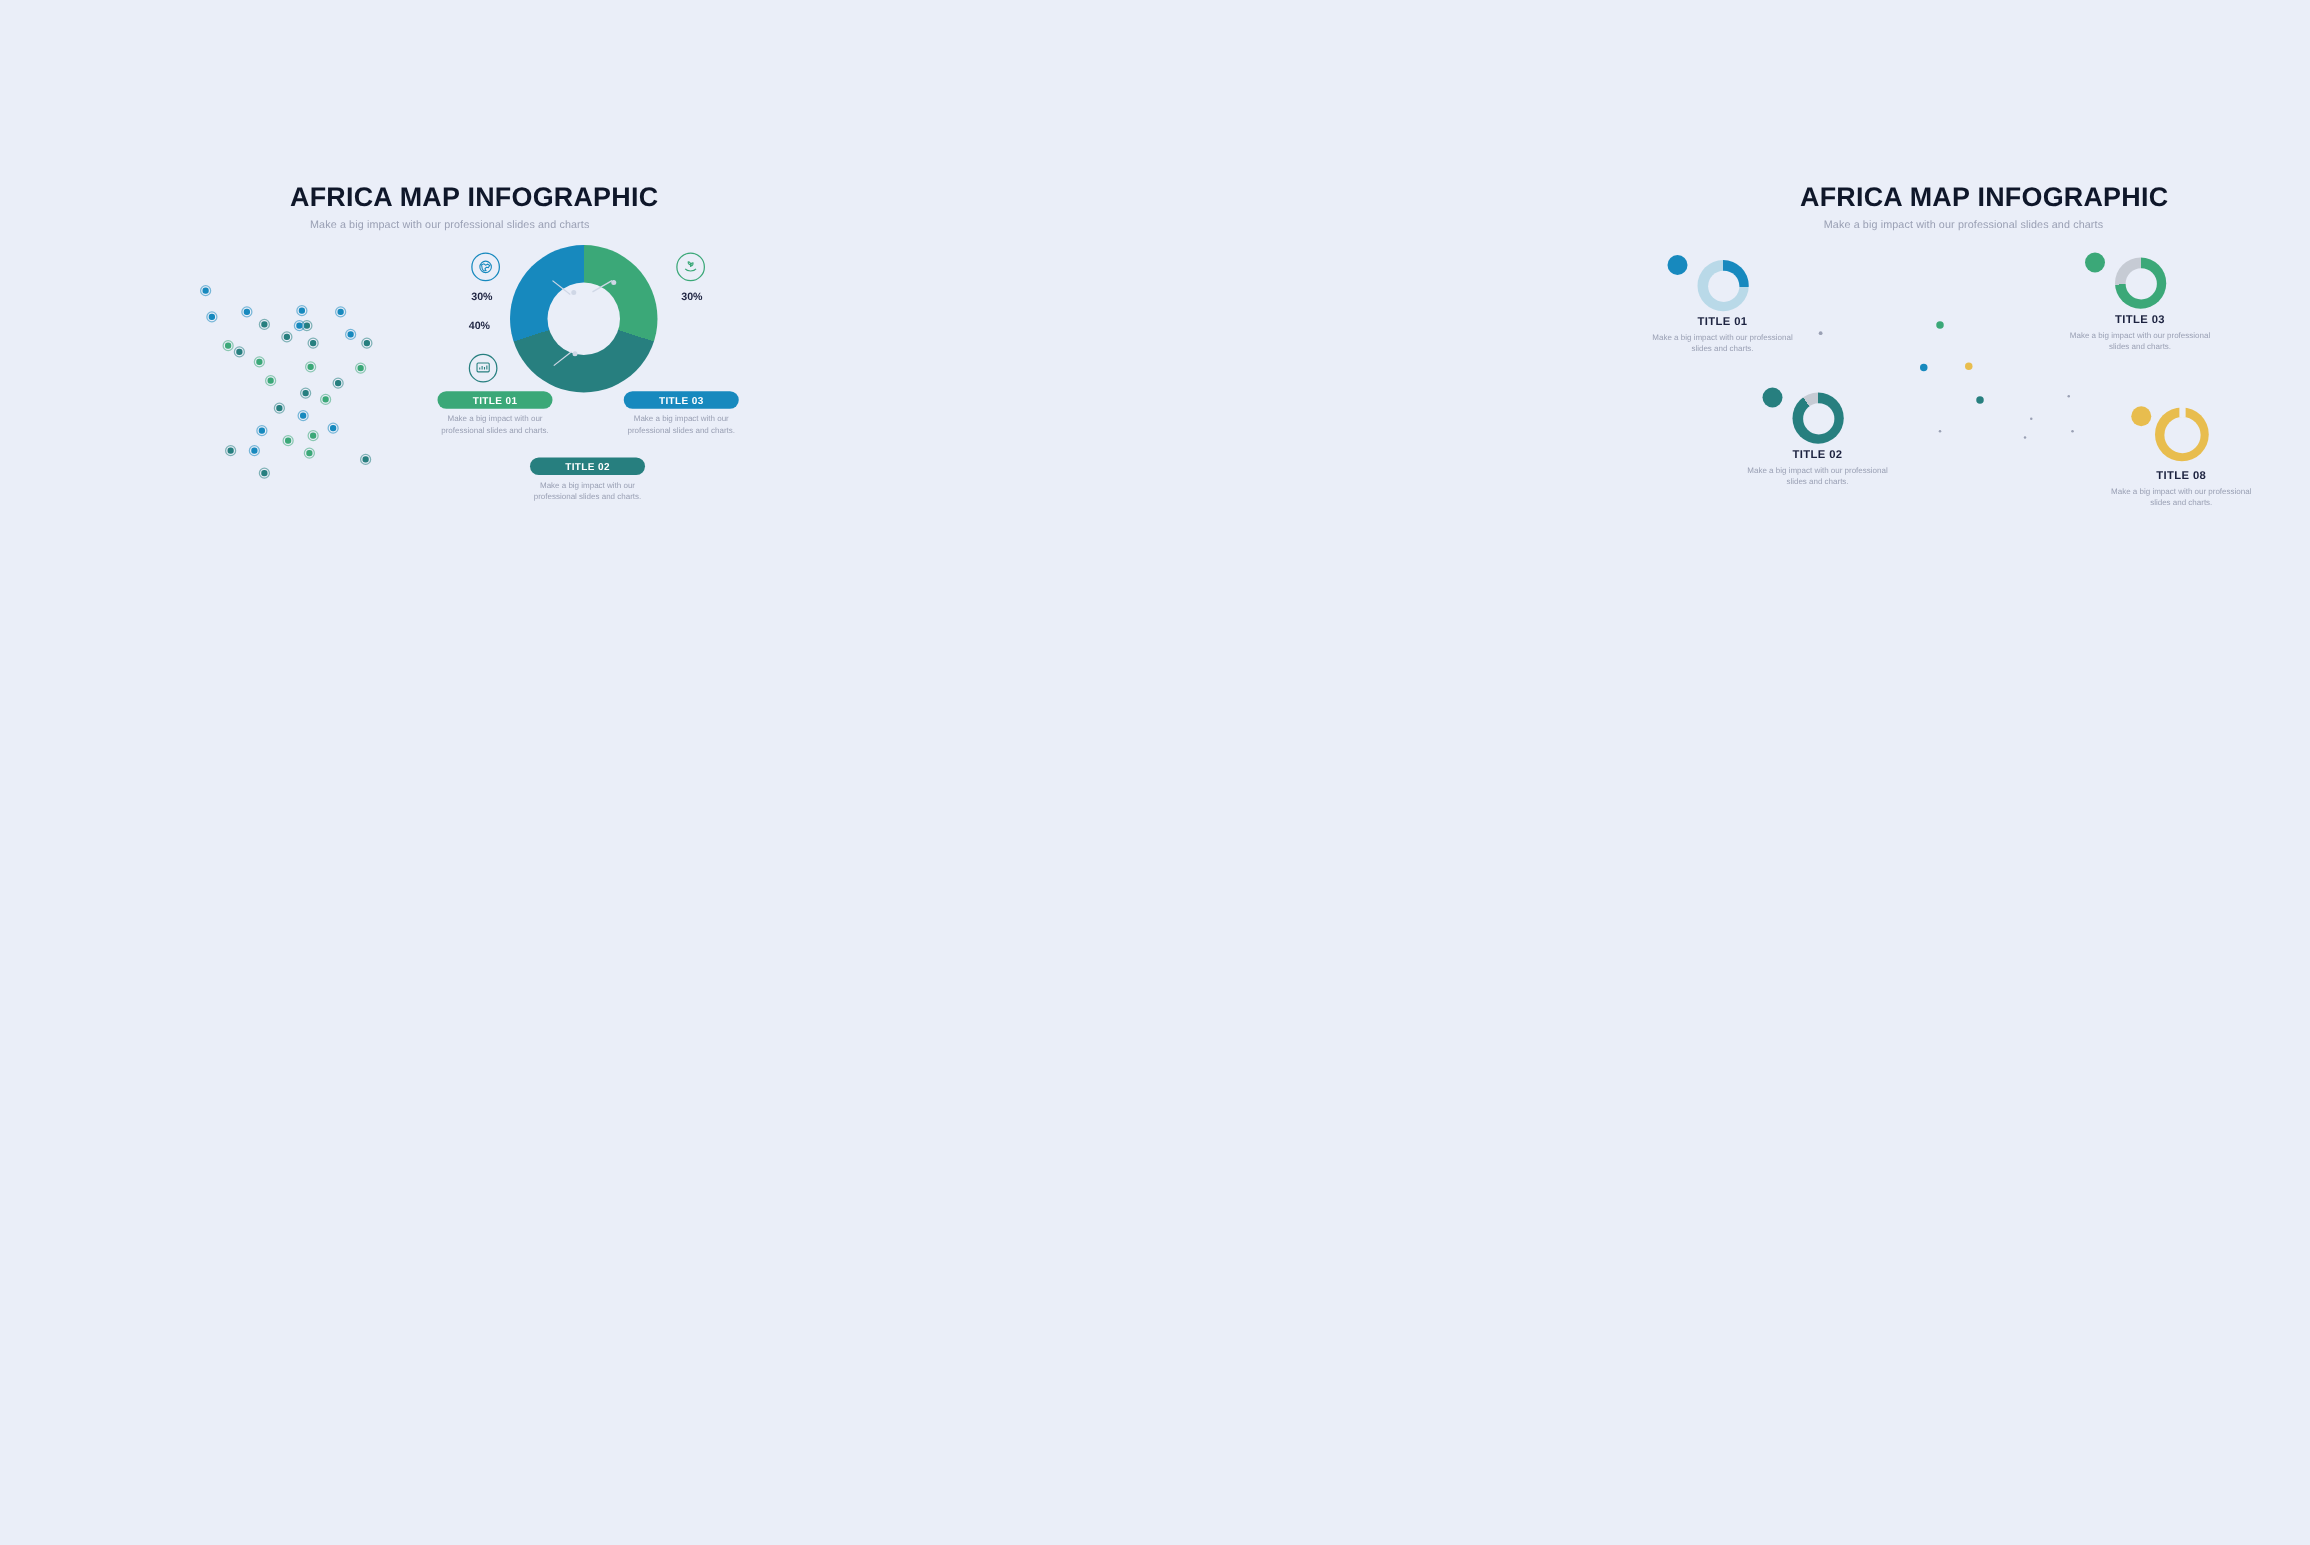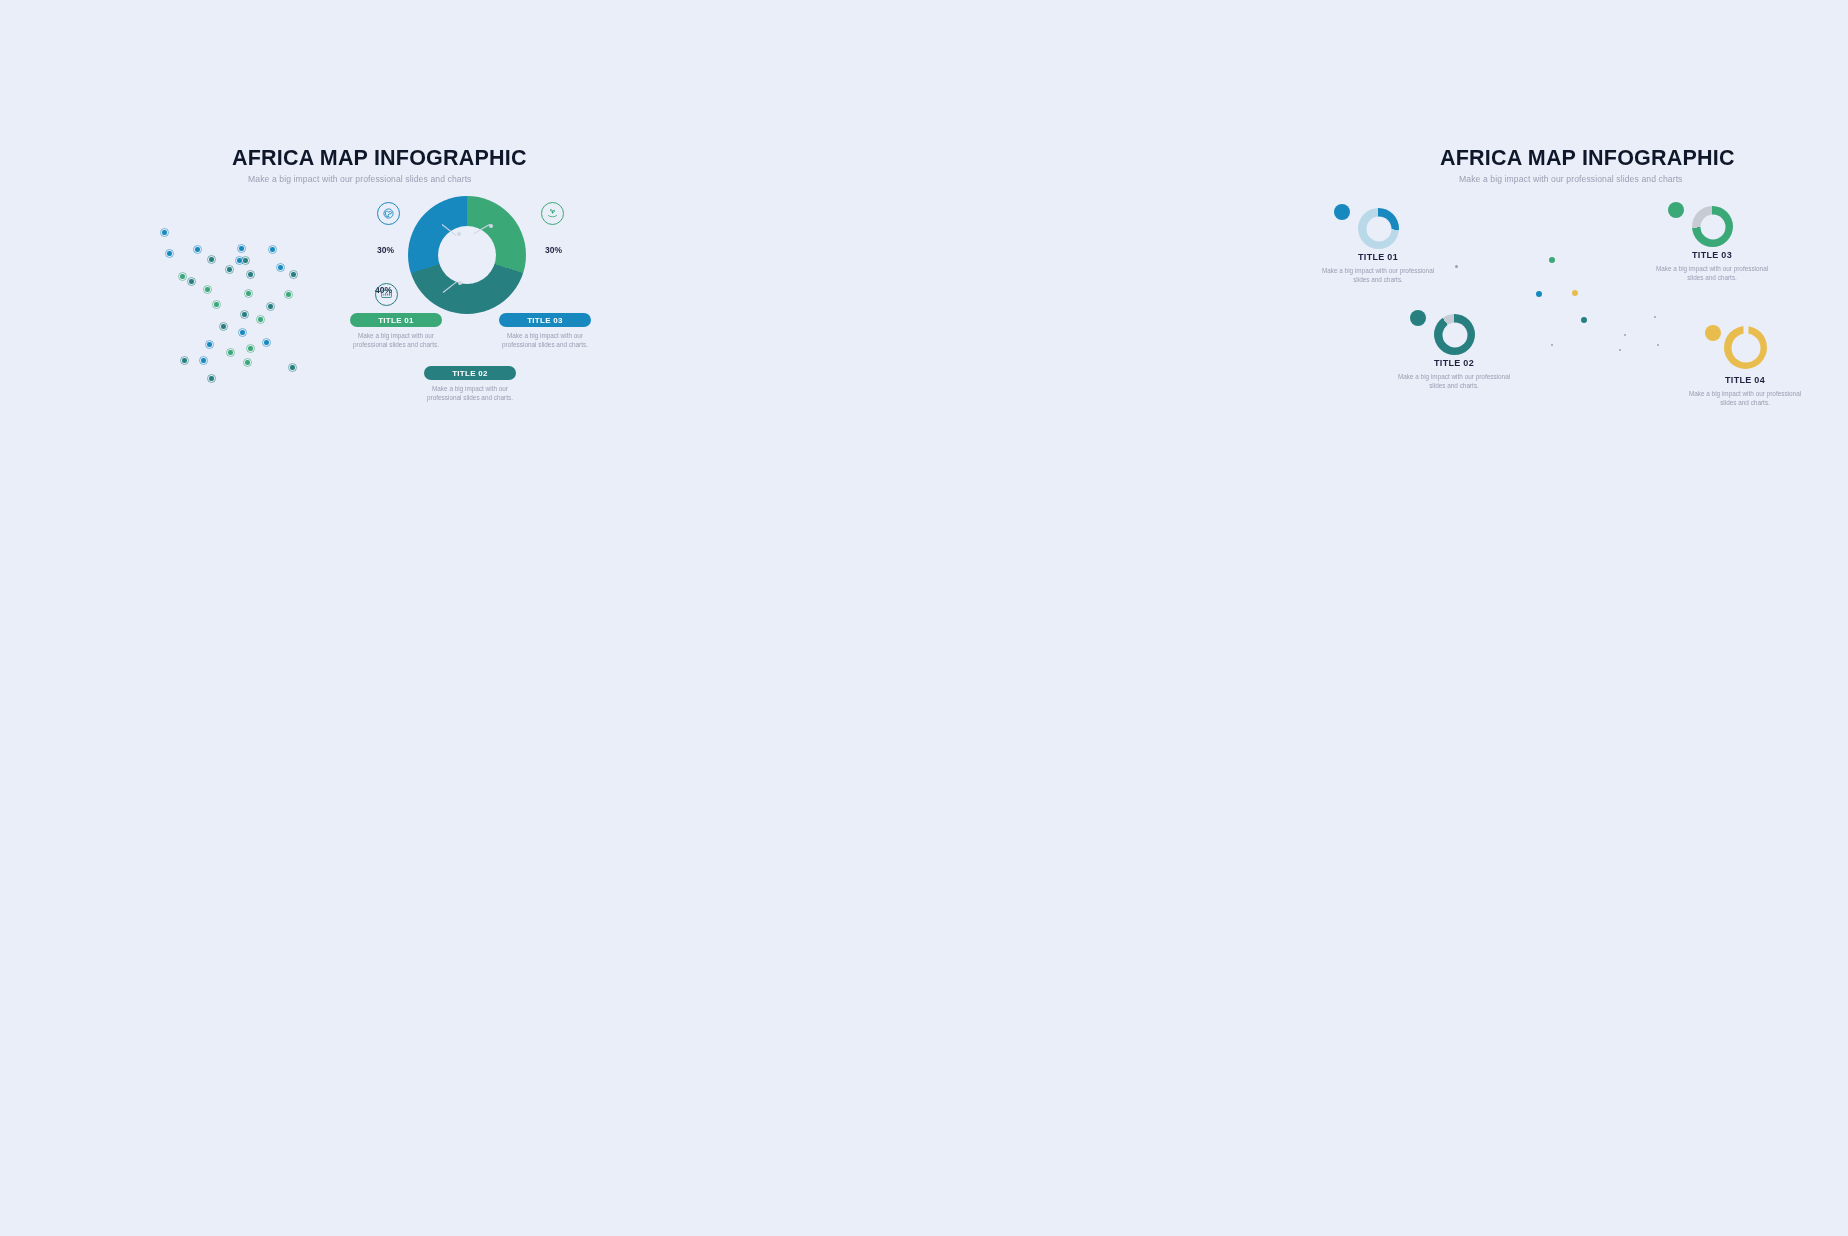"30%" .pct-label { margin-top: 13px -> none }
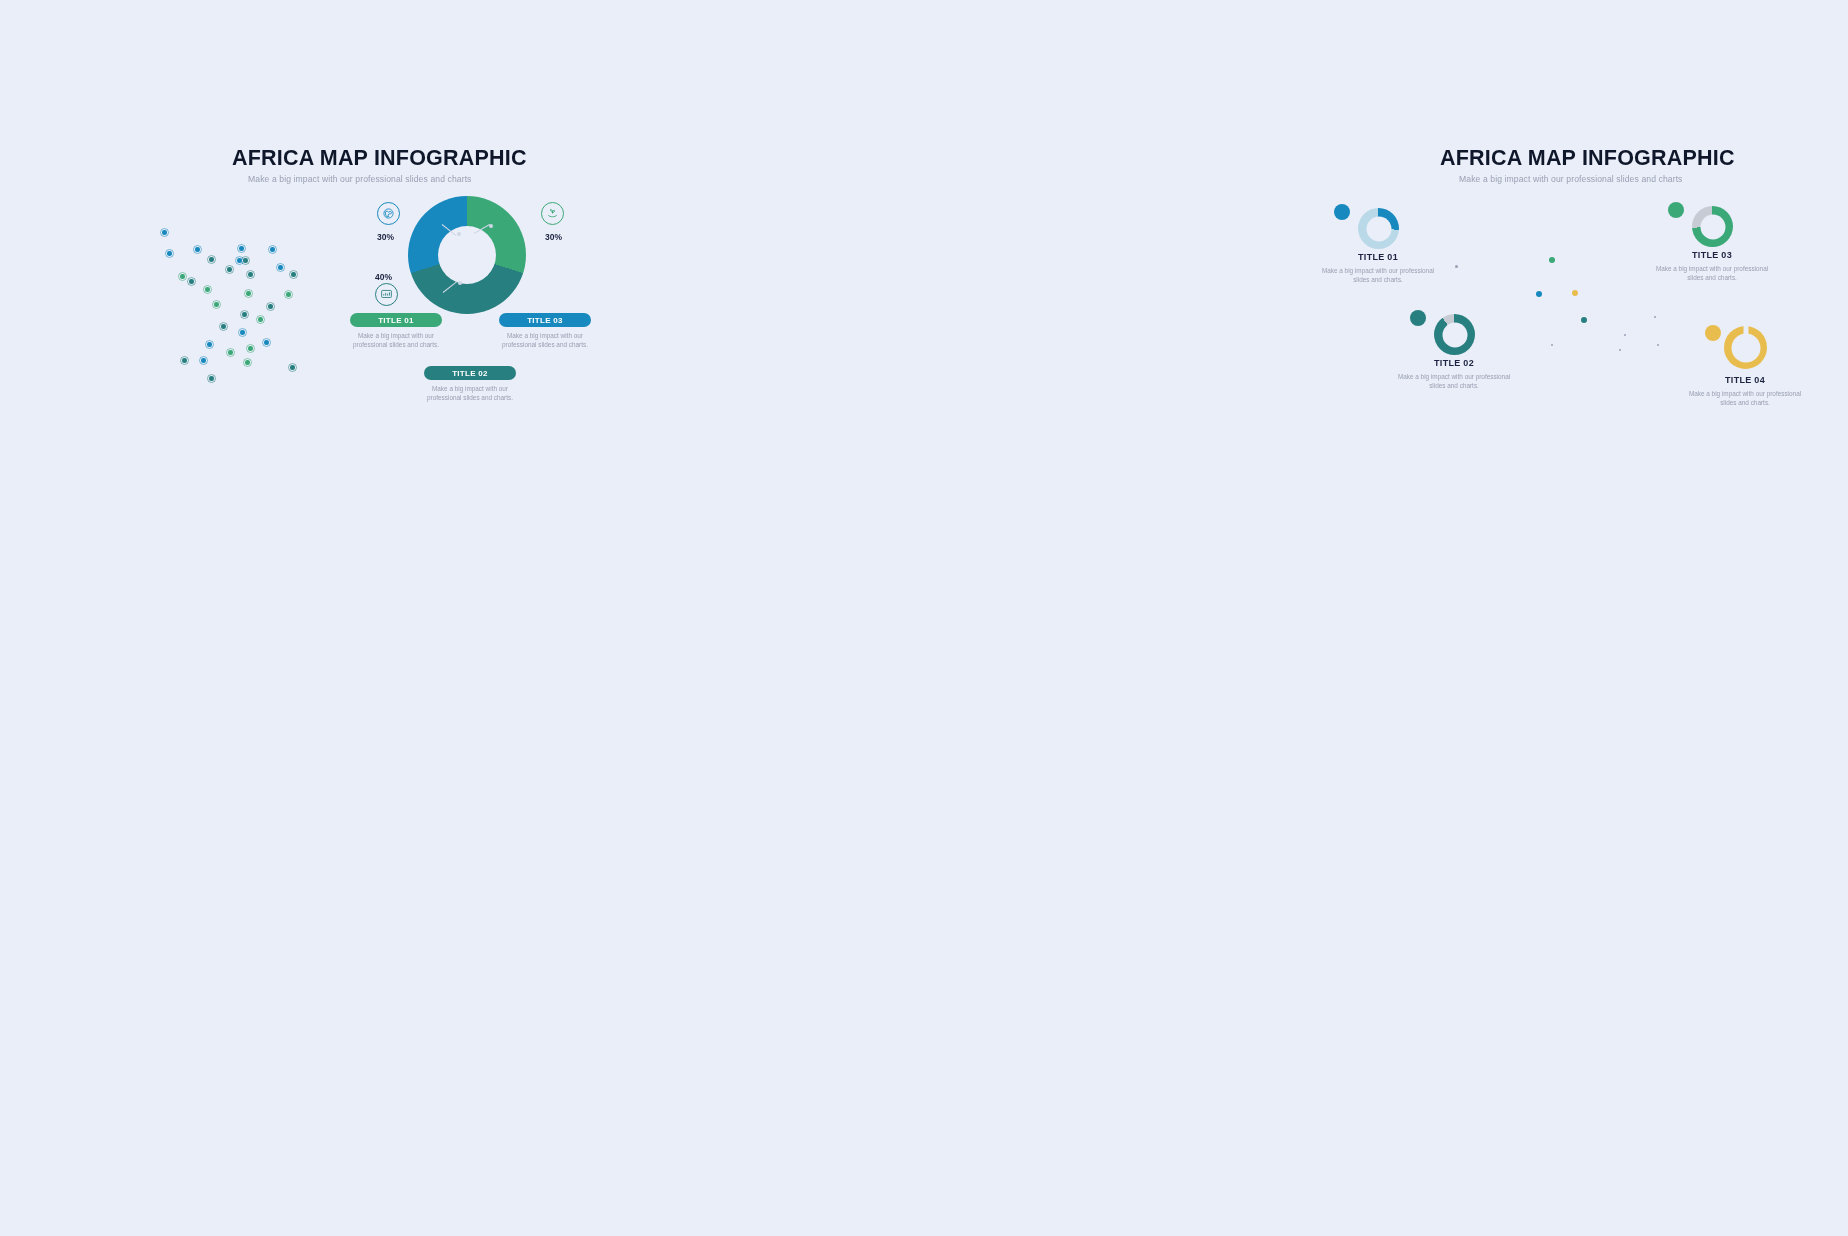"40%" div.pct-label { top: 272px -> 255px }
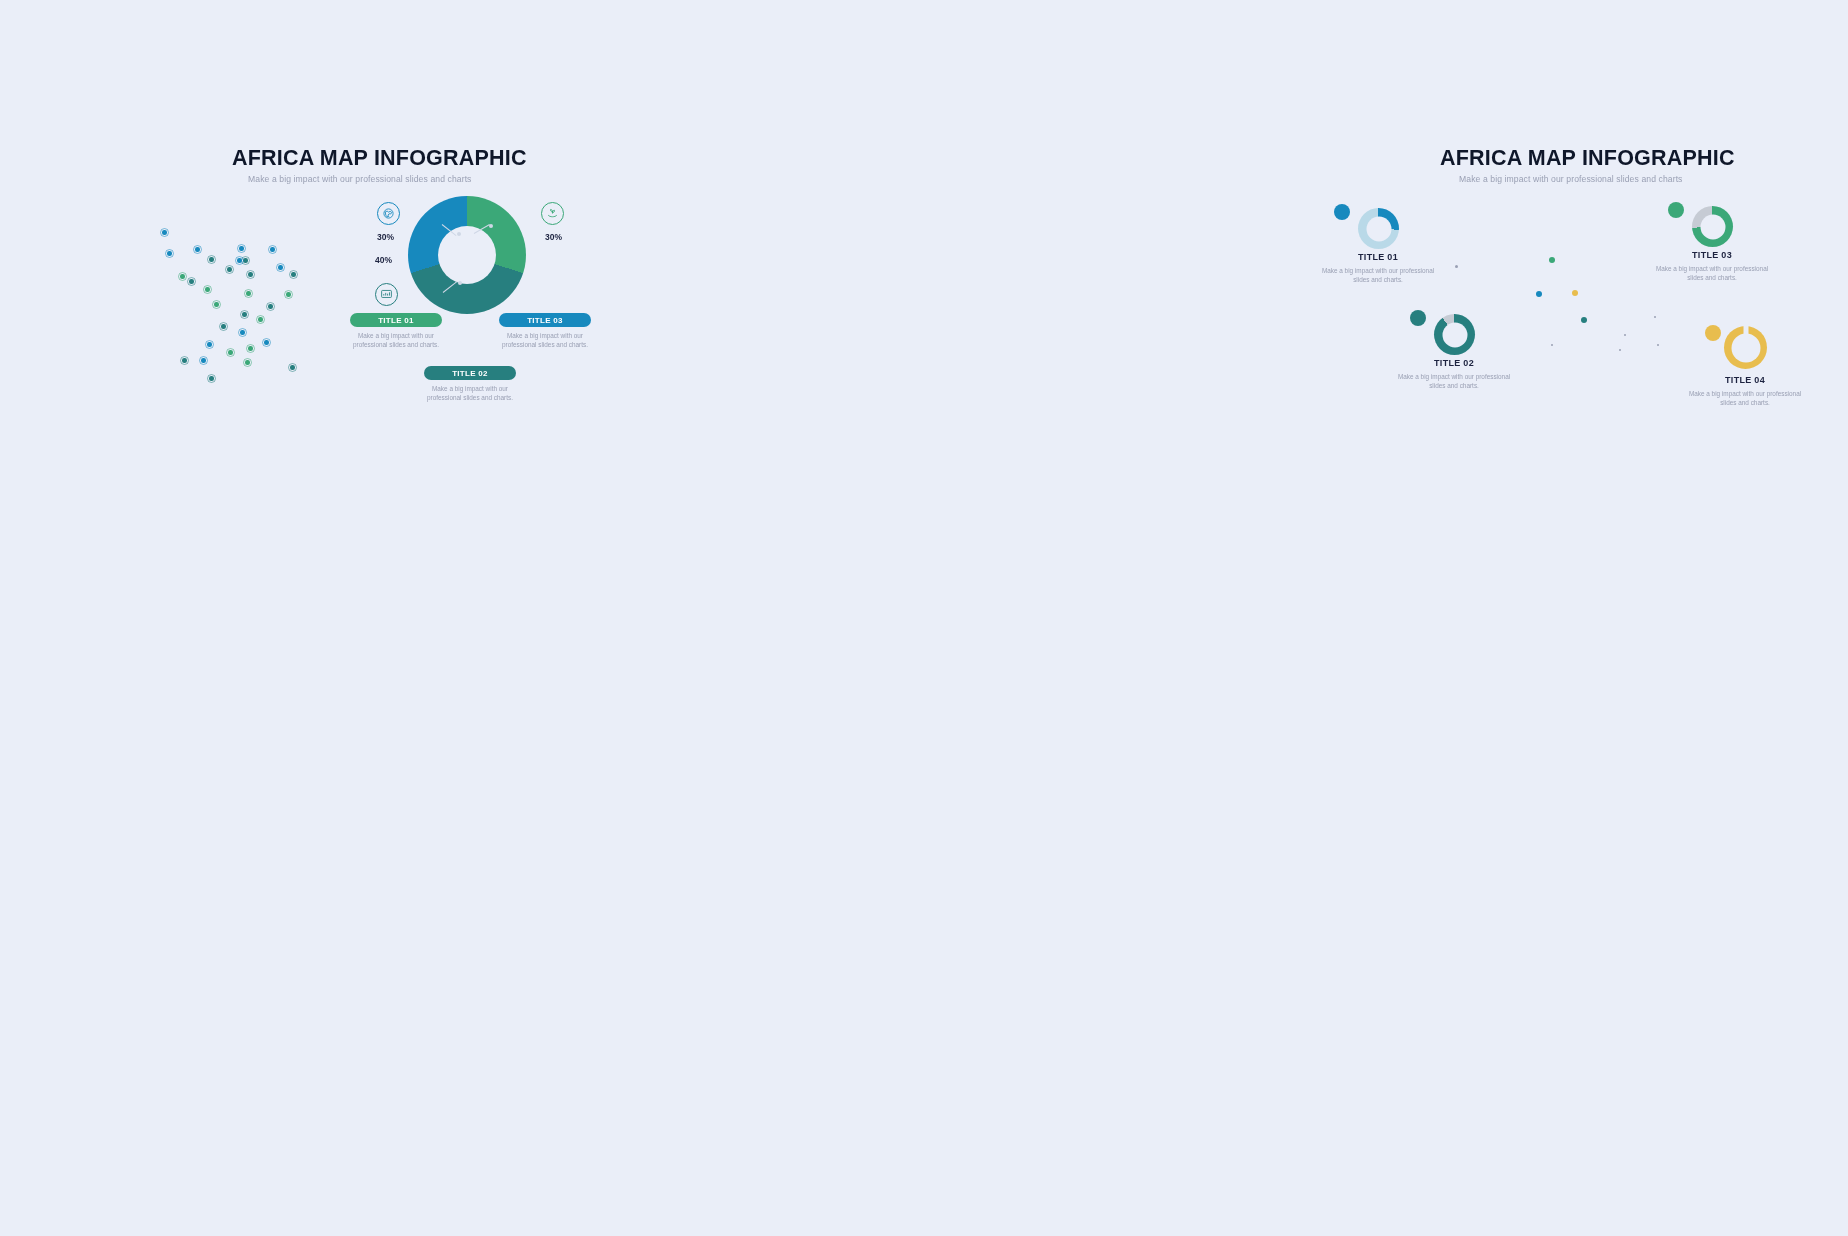"TITLE 04" div.ritem-title { text: 04 -> 08 }
